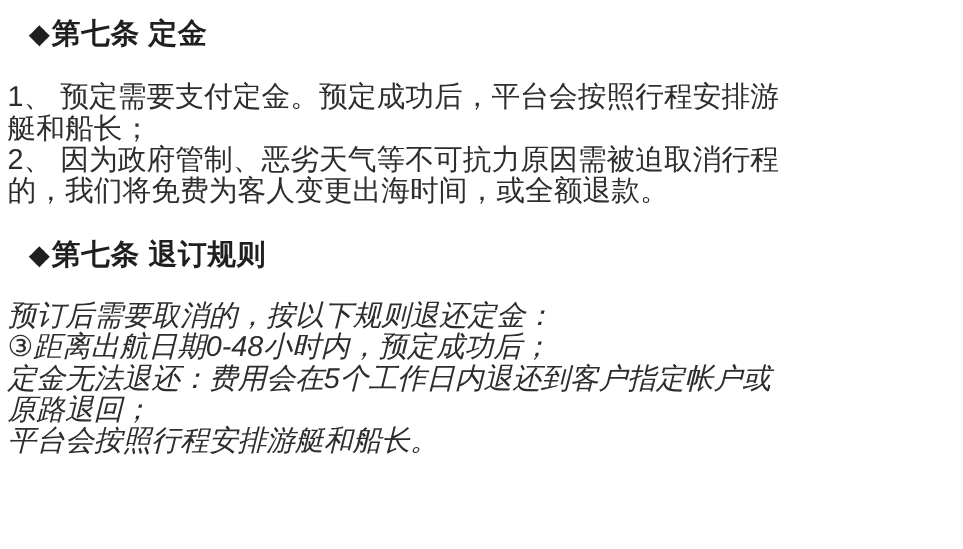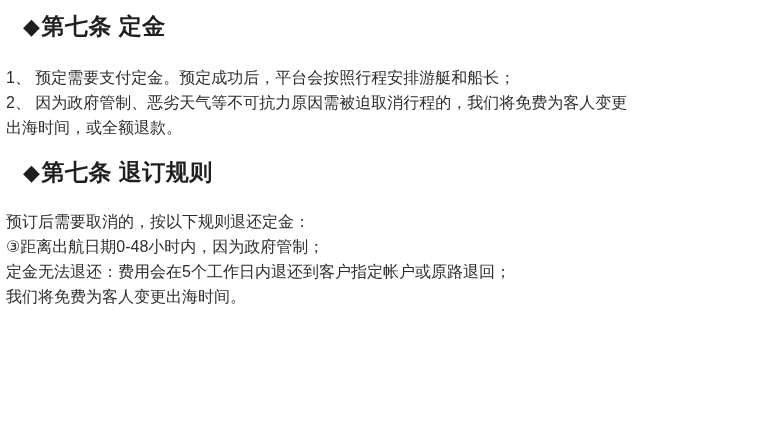"1、 预定需要支付定金。预定成功后，平台会按照行程安排游艇和船长；" .para { font-size: 16px -> 23px }
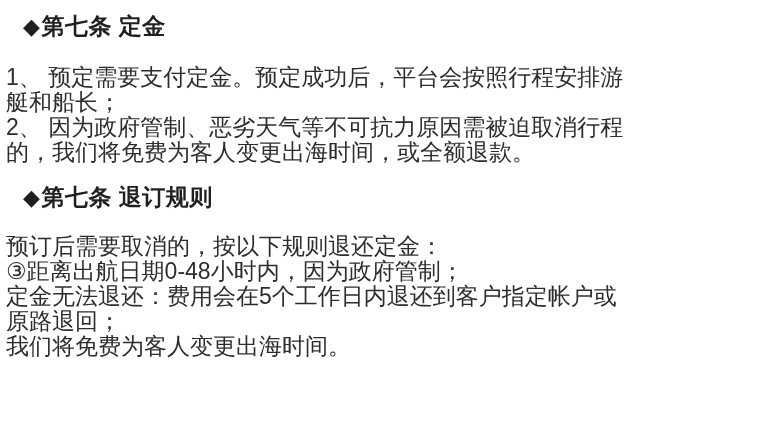"◆第七条 退订规则" .section-cancellation { margin-top: 18px -> 24px }
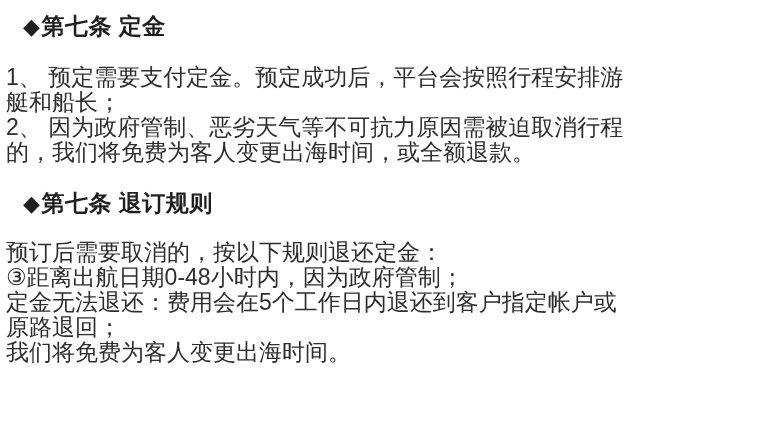"预订后需要取消的，按以下规则退还定金：" .section-cancellation .para { font-style: none -> italic }
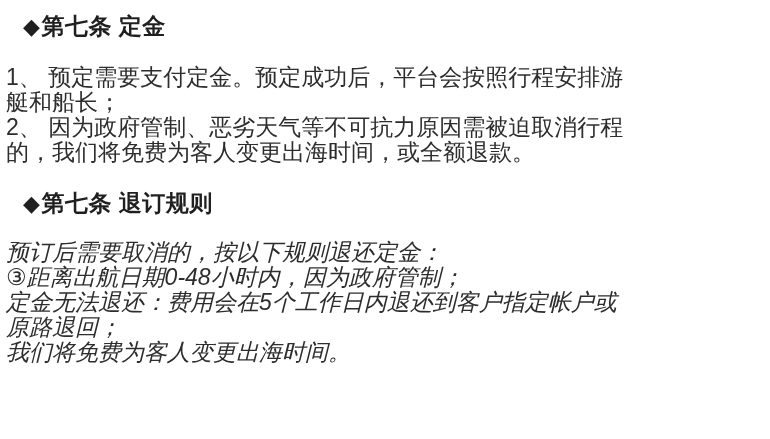"③距离出航日期0-48小时内，因为政府管制；" div.line { text: 因为政府管制 -> 预定成功后 }
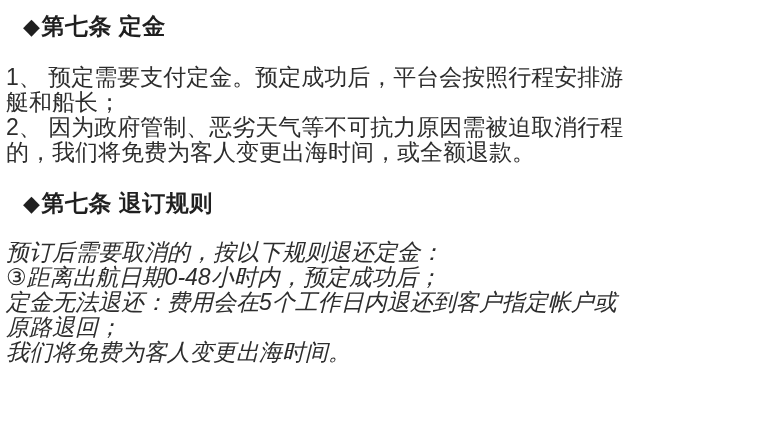"我们将免费为客人变更出海时间。" div.line { text: 我们将免费为客人变更出海时间 -> 平台会按照行程安排游艇和船长 }
